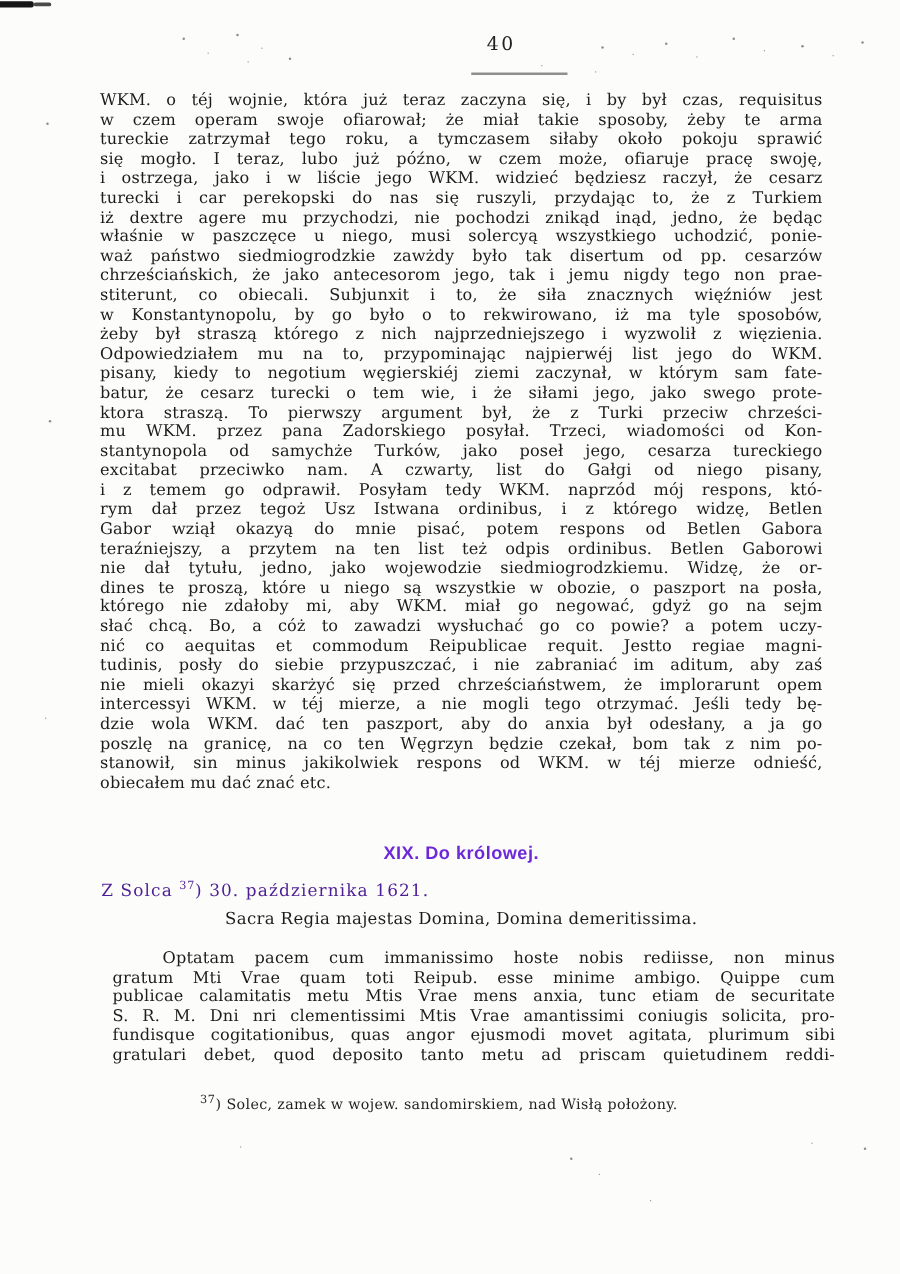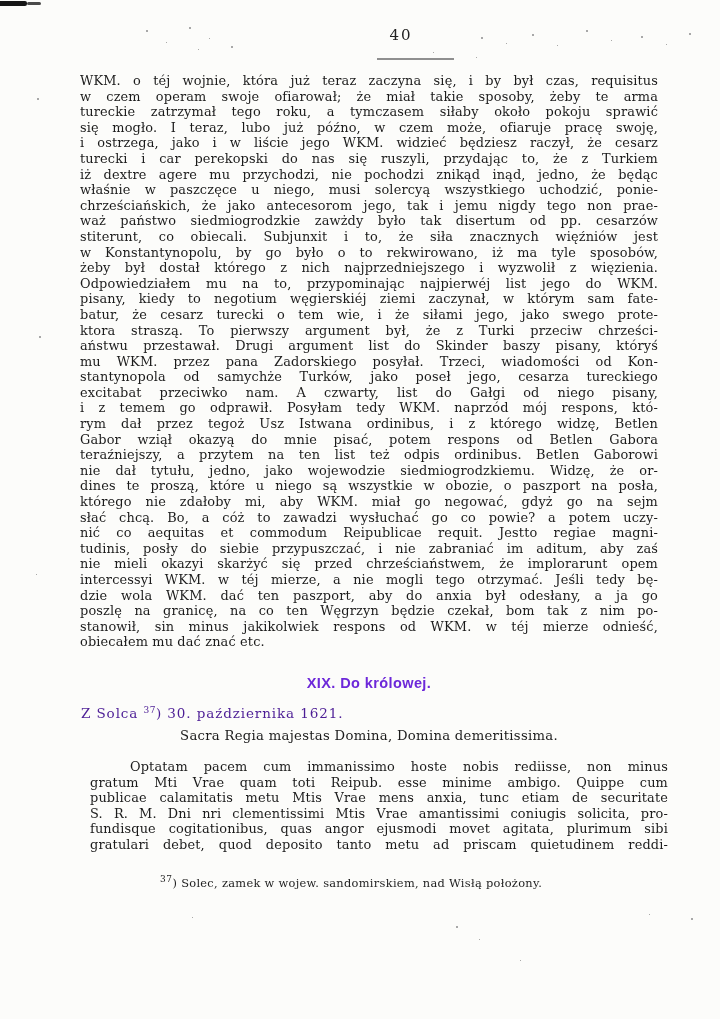"chrześciańskich, że jako antecesorom" div.tline { order: before "waż państwo siedmiogrodzkie zawżdy było" -> after "waż państwo siedmiogrodzkie zawżdy było" }
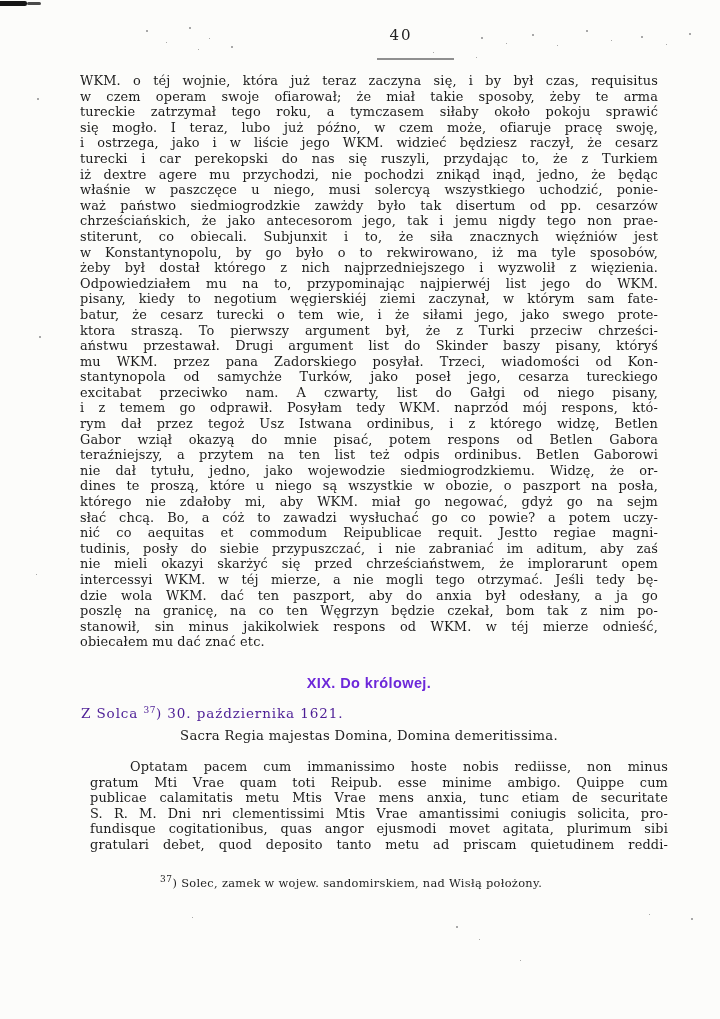"żeby był dostał którego z" div.tline { text: dostał -> straszą }
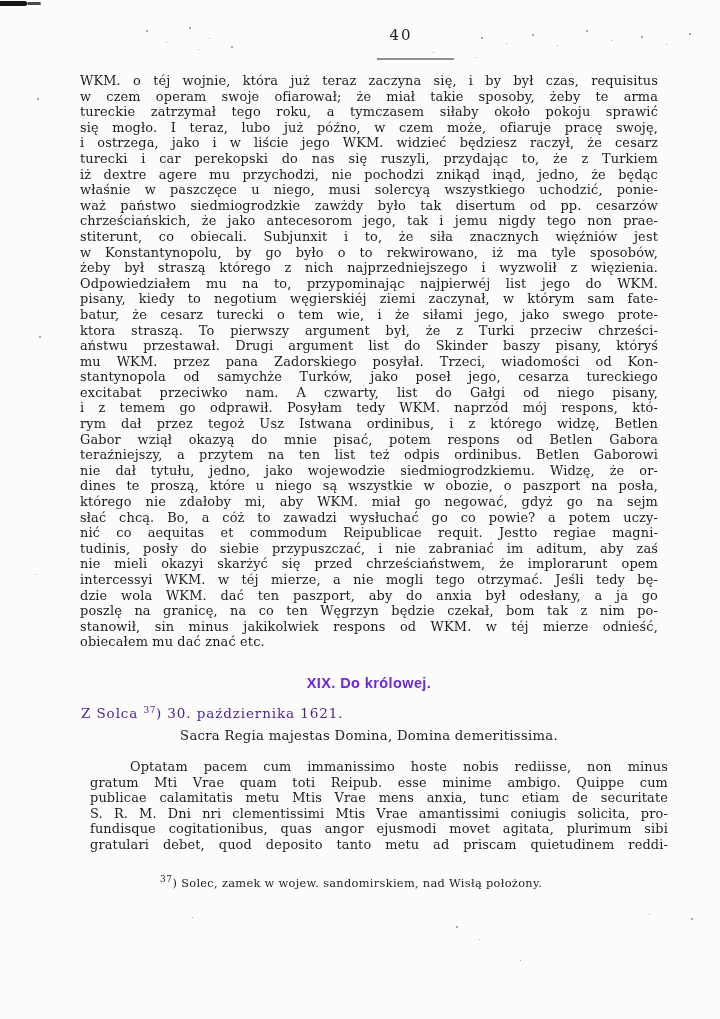"aństwu przestawał. Drugi argument list" div.tline { html: <div>aństwu przestawał. Drugi argument list do Skinder baszy pisany, któryś</div> -> none }
